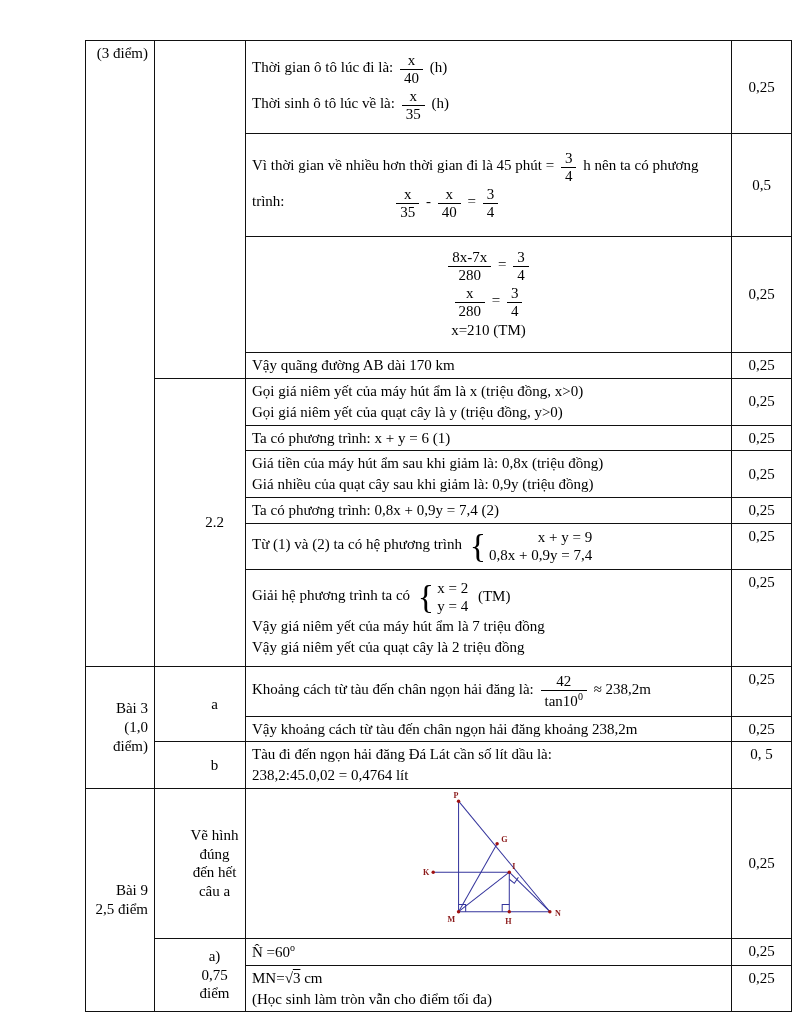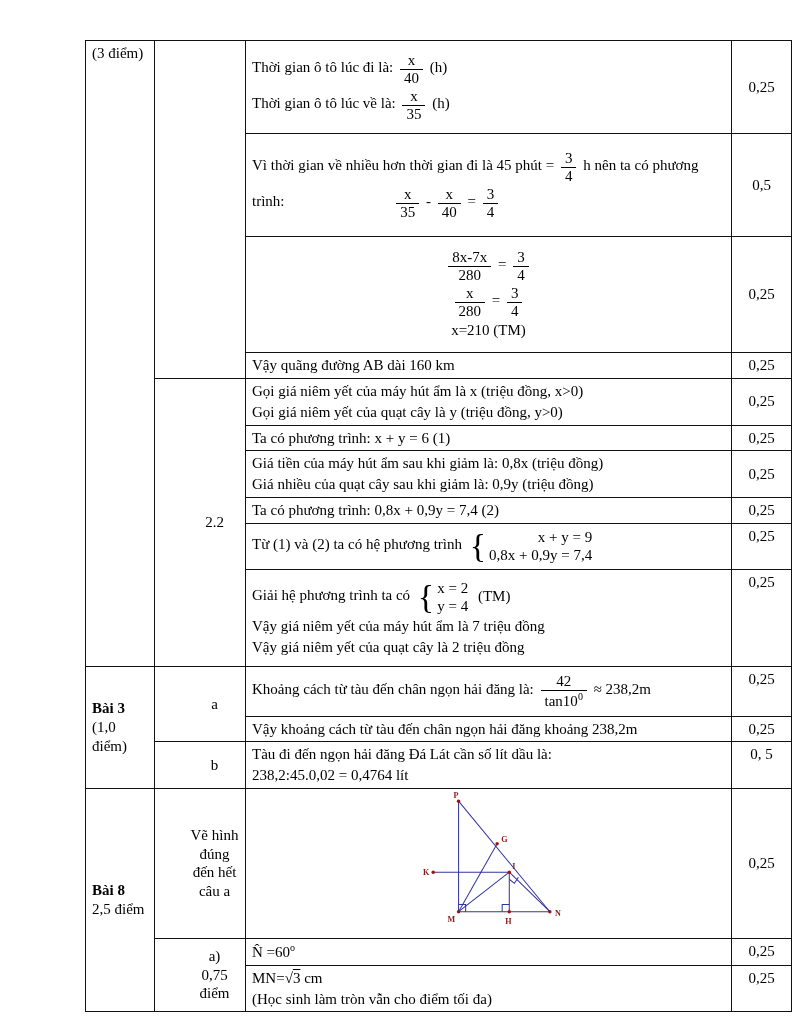"(3 điểm)" .c1 { text-align: left -> right }
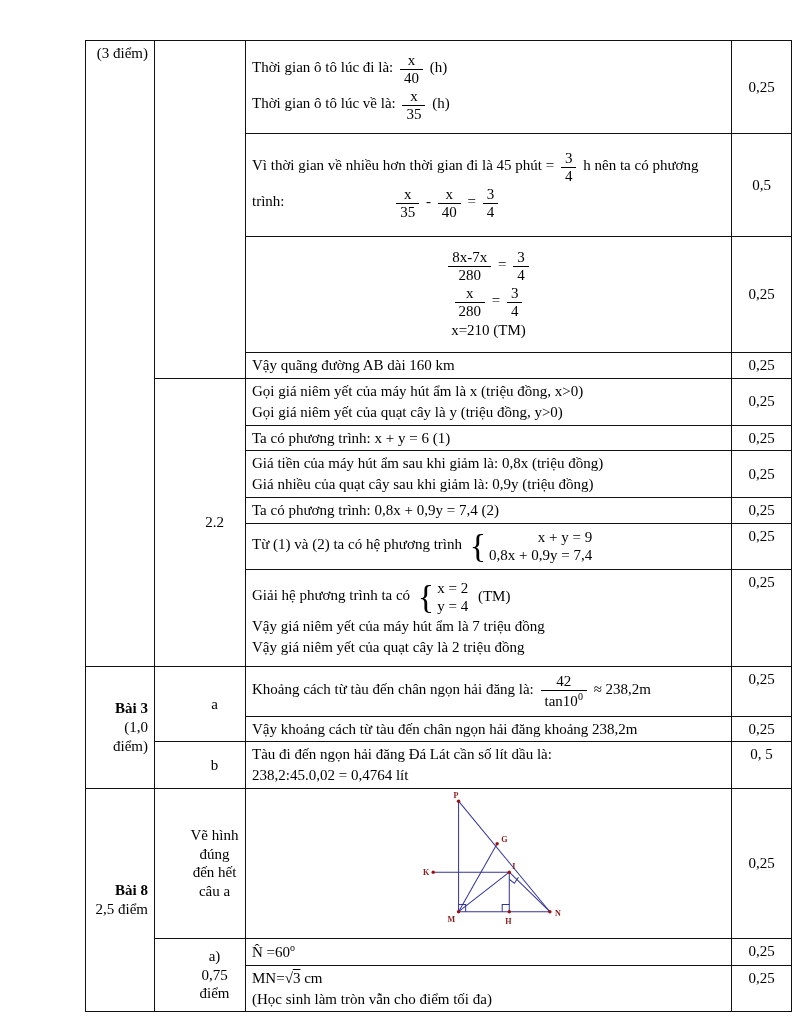"Thời gian ô tô lúc về" span { text: gian -> sinh }
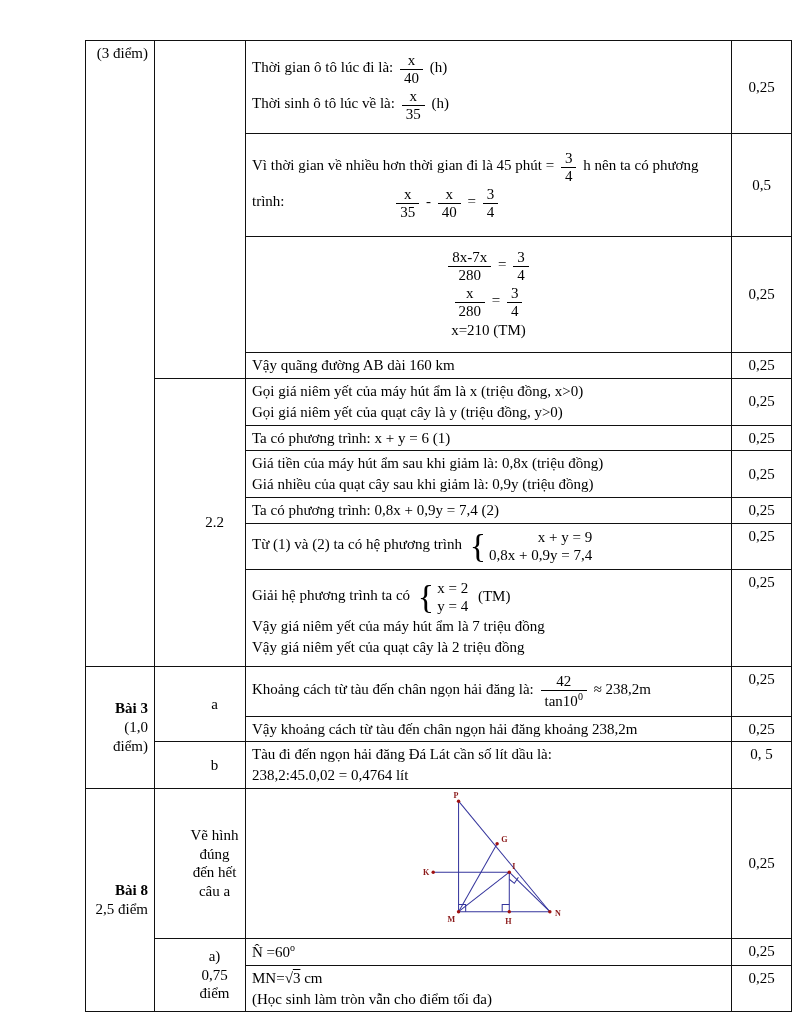"Vậy quãng đường AB dài" div.line { text: 160 -> 170 }
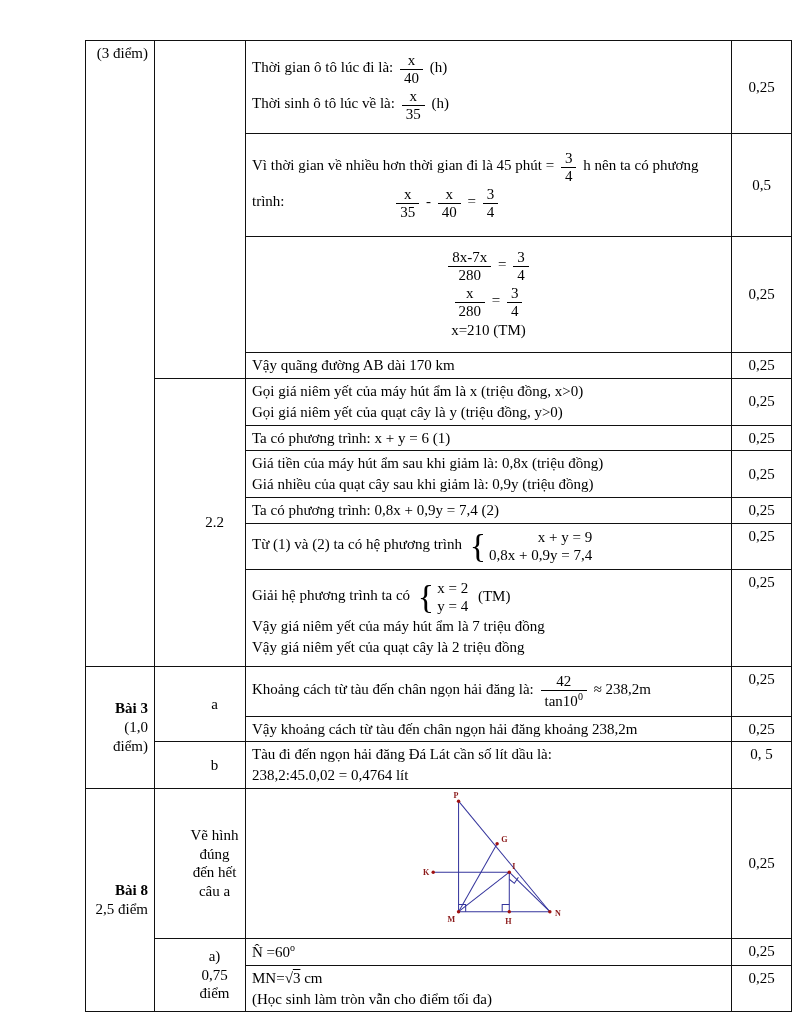"Bài 3" .bold { font-weight: bold -> normal }
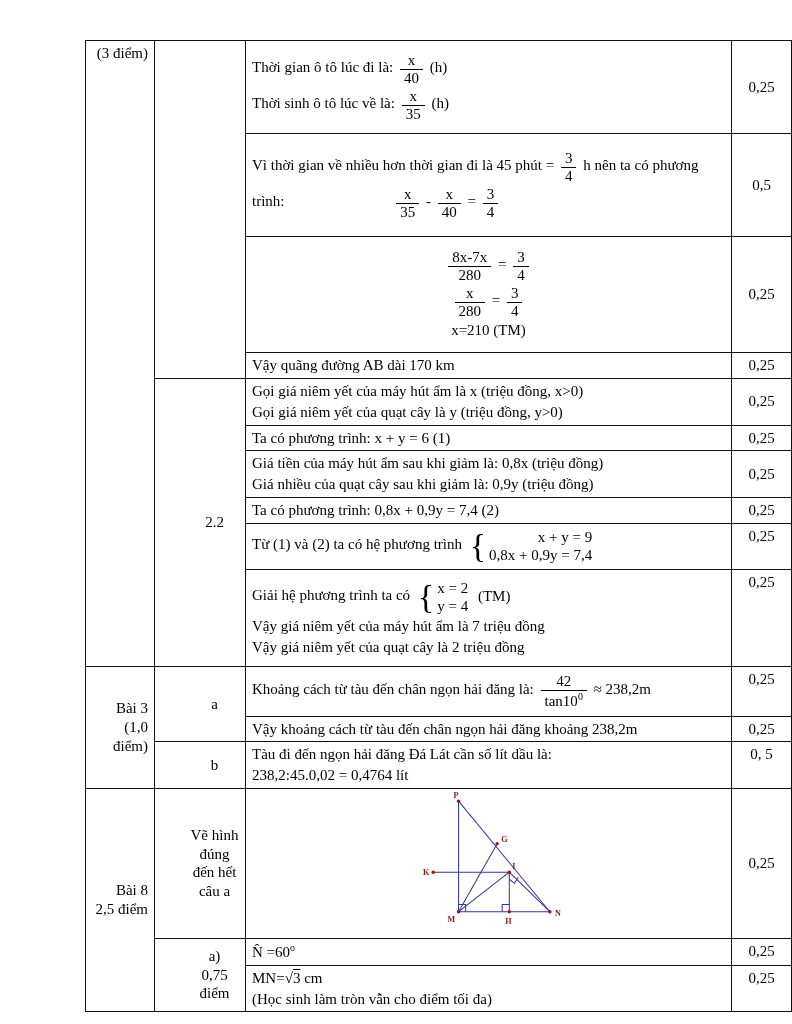"Bài 8" div.bold { text: 8 -> 9 }
